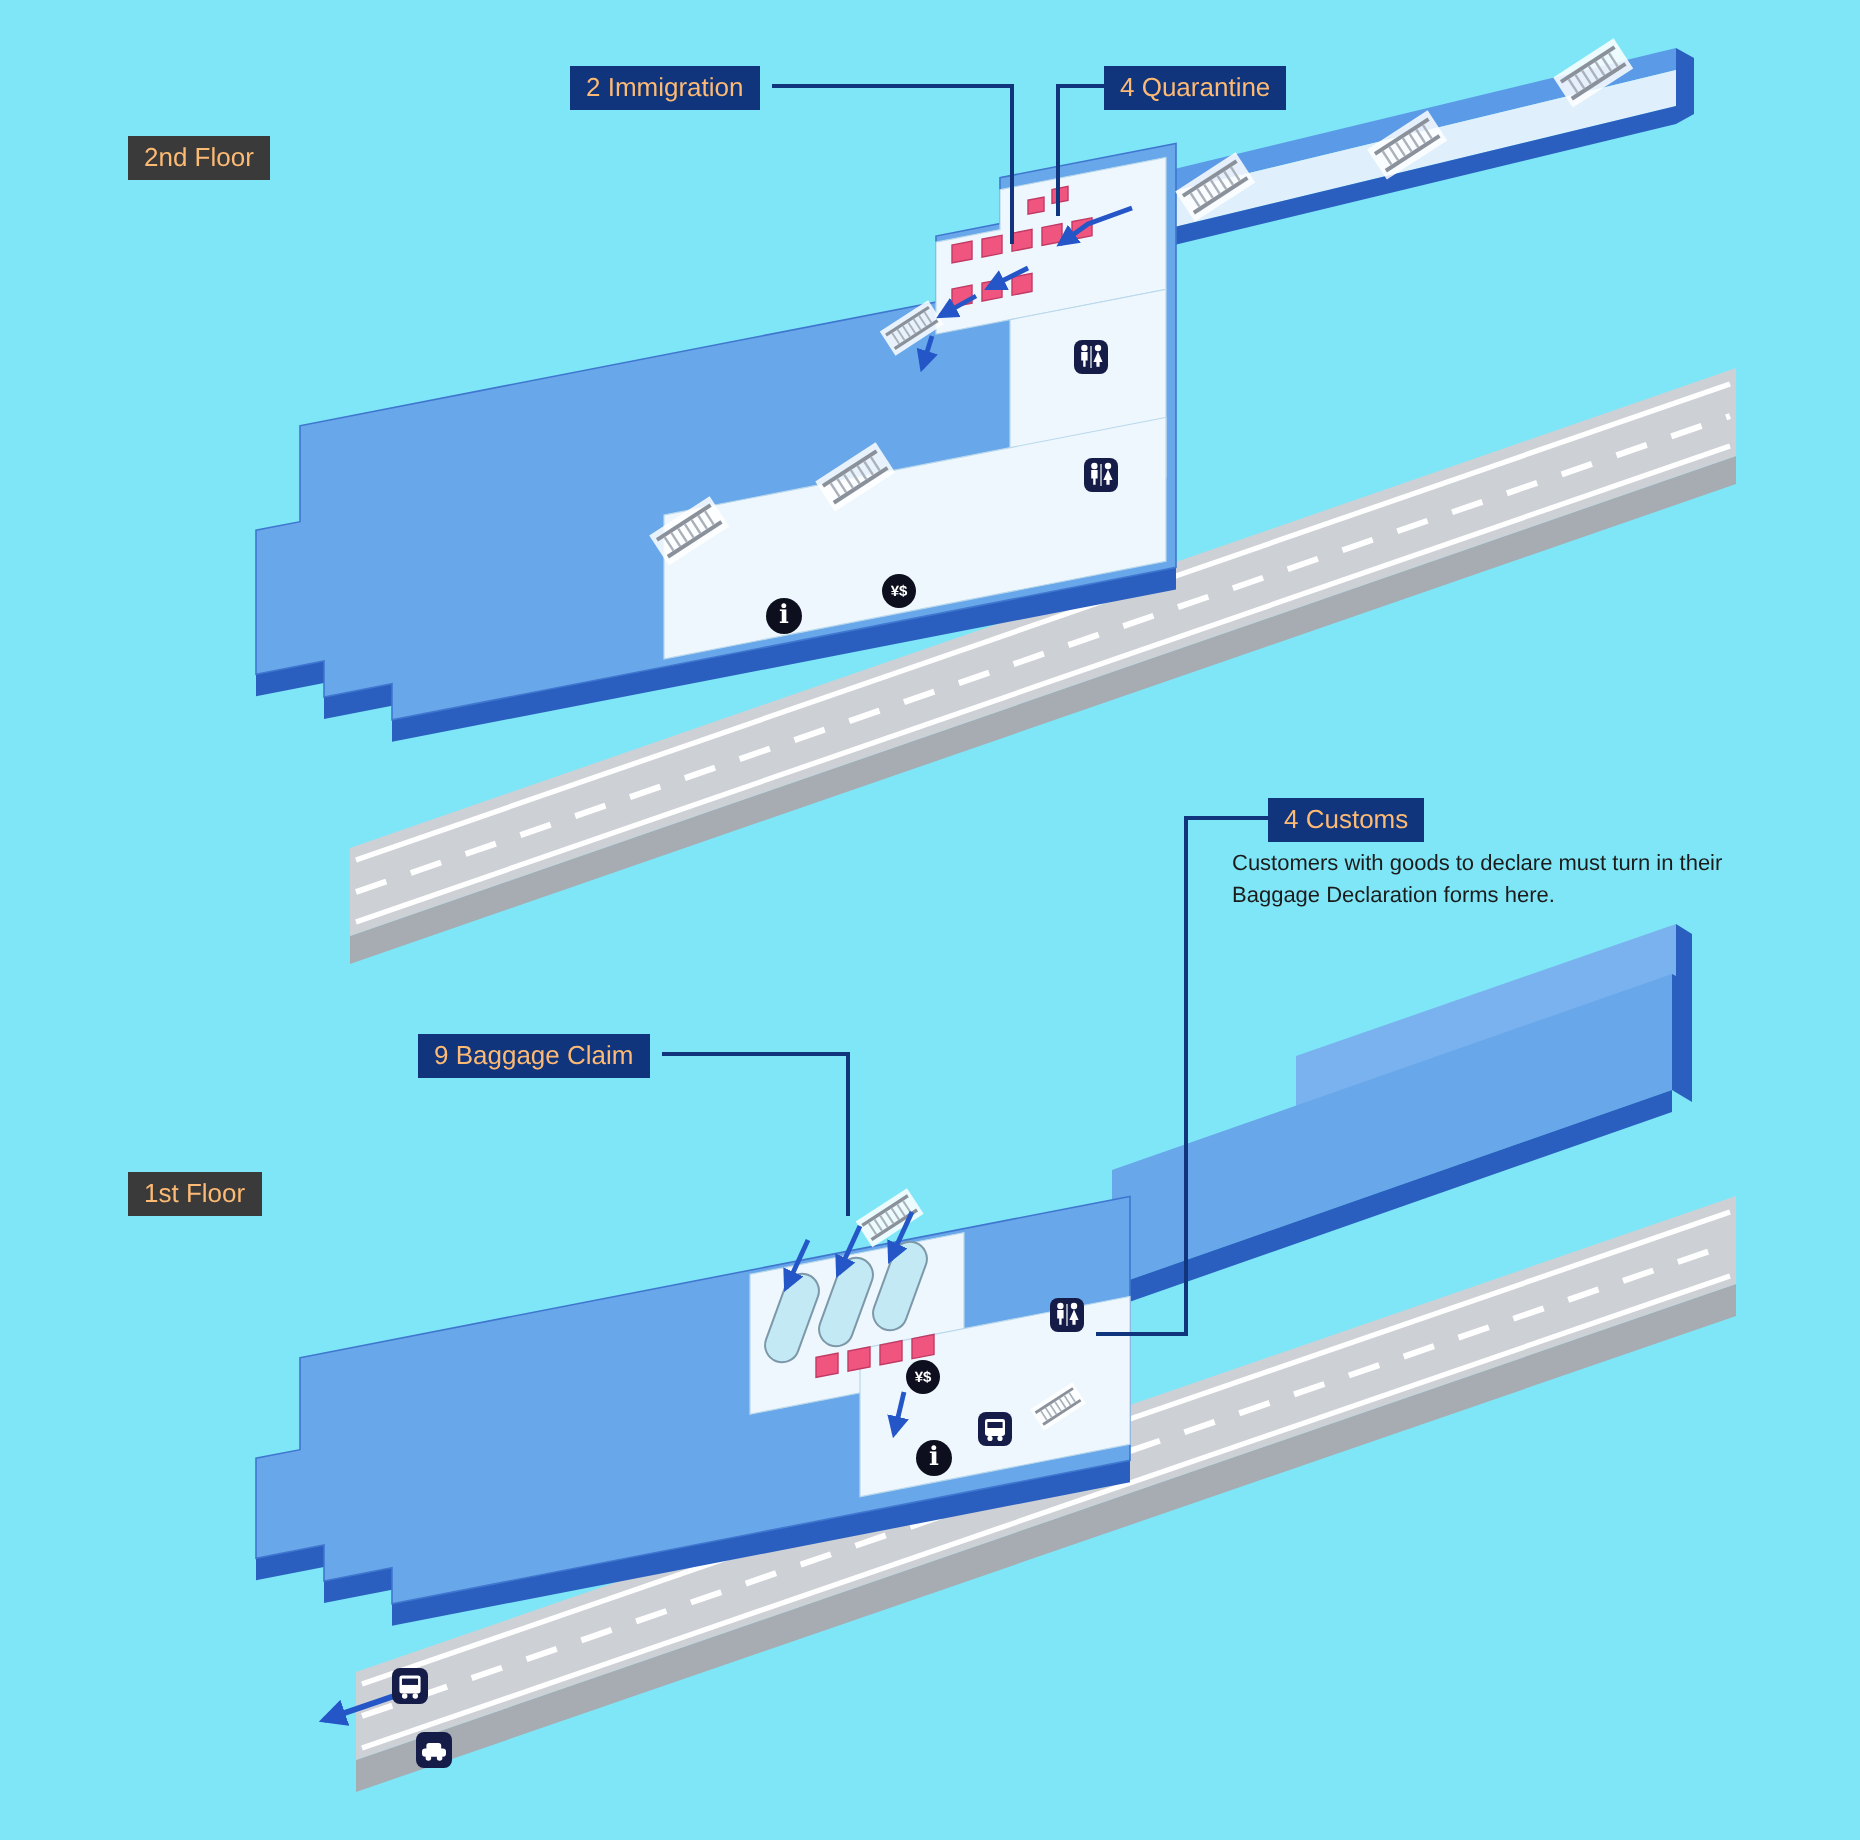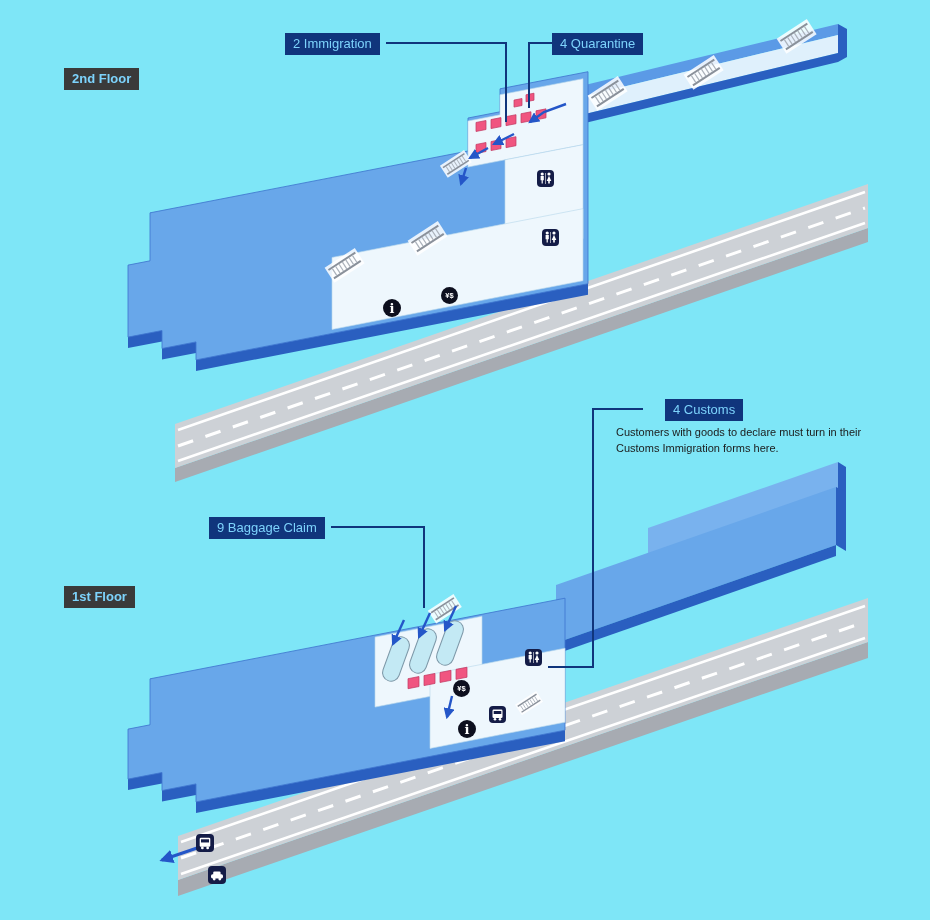"2 Immigration" .badge { color: #7dd3fc -> #fdba74 }
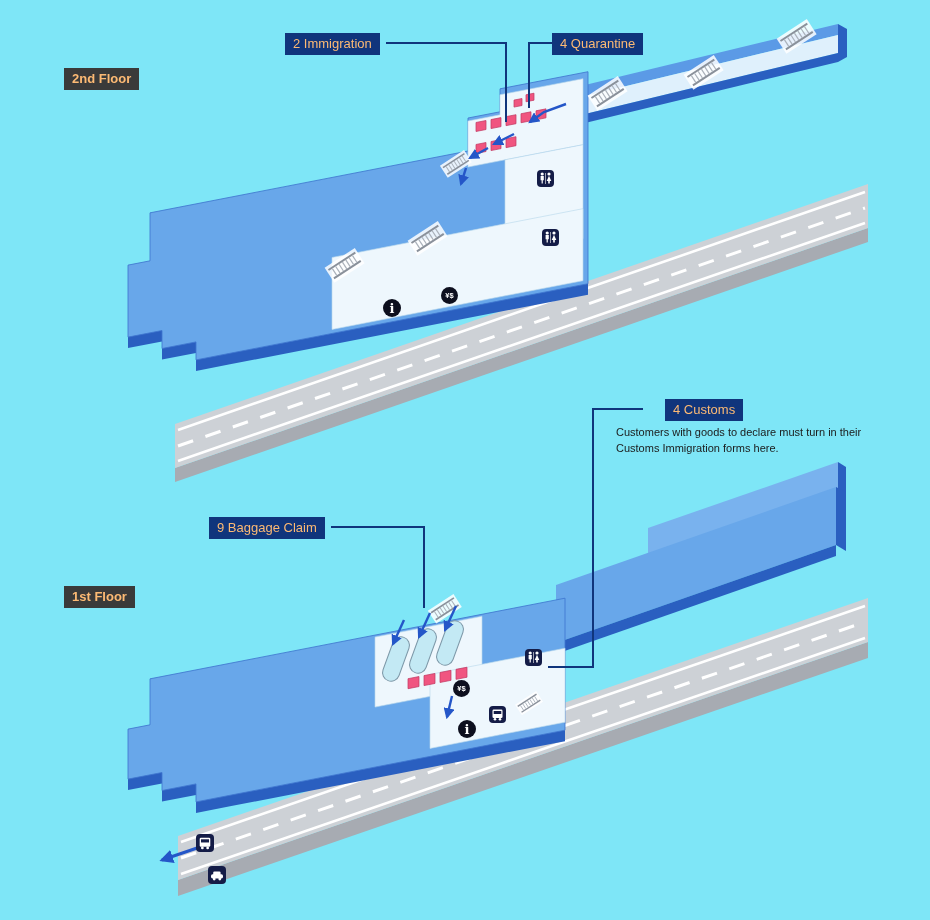"2nd Floor" .badge.floor { font-weight: bold -> none }
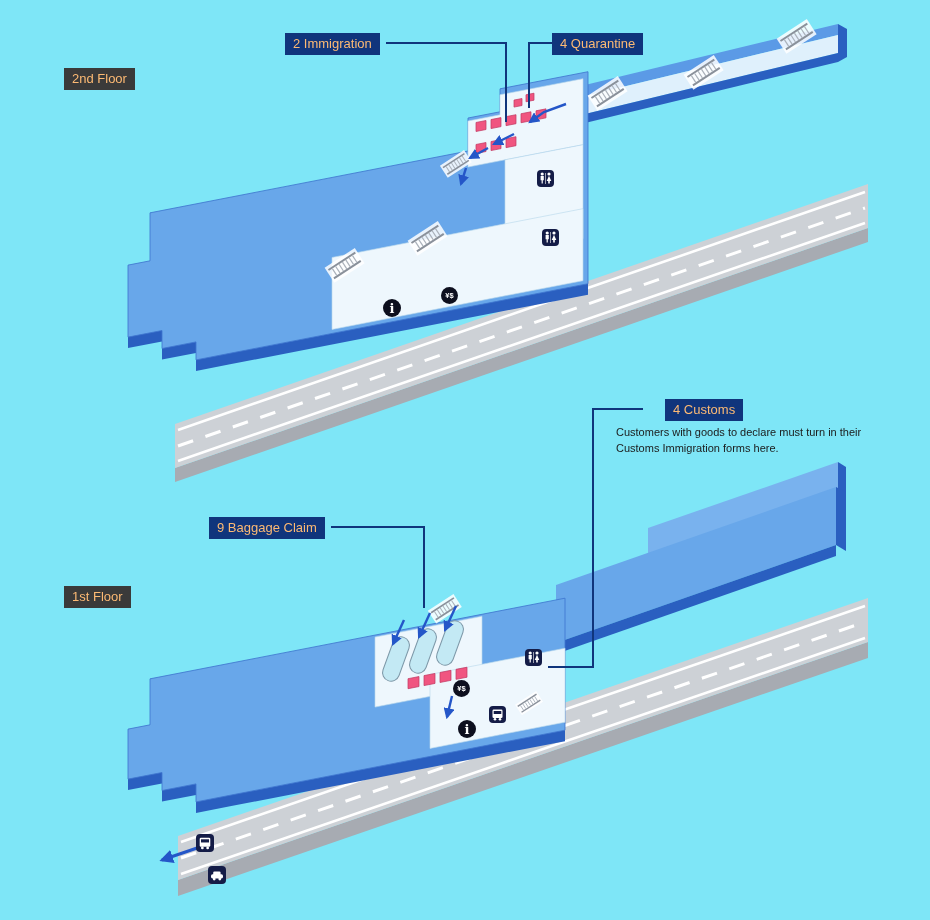"4 Customs" div.badge { left: 665px -> 634px }
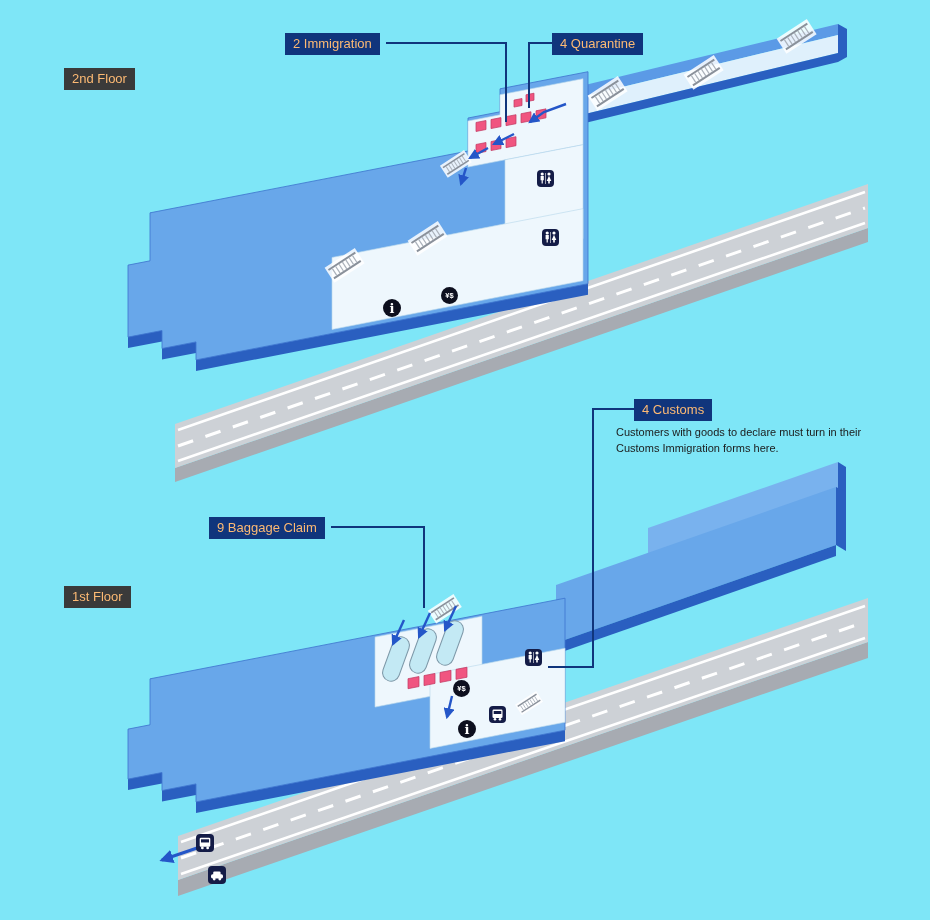"Customers with goods to declare" div.note { text: Customs Immigration -> Baggage Declaration }
